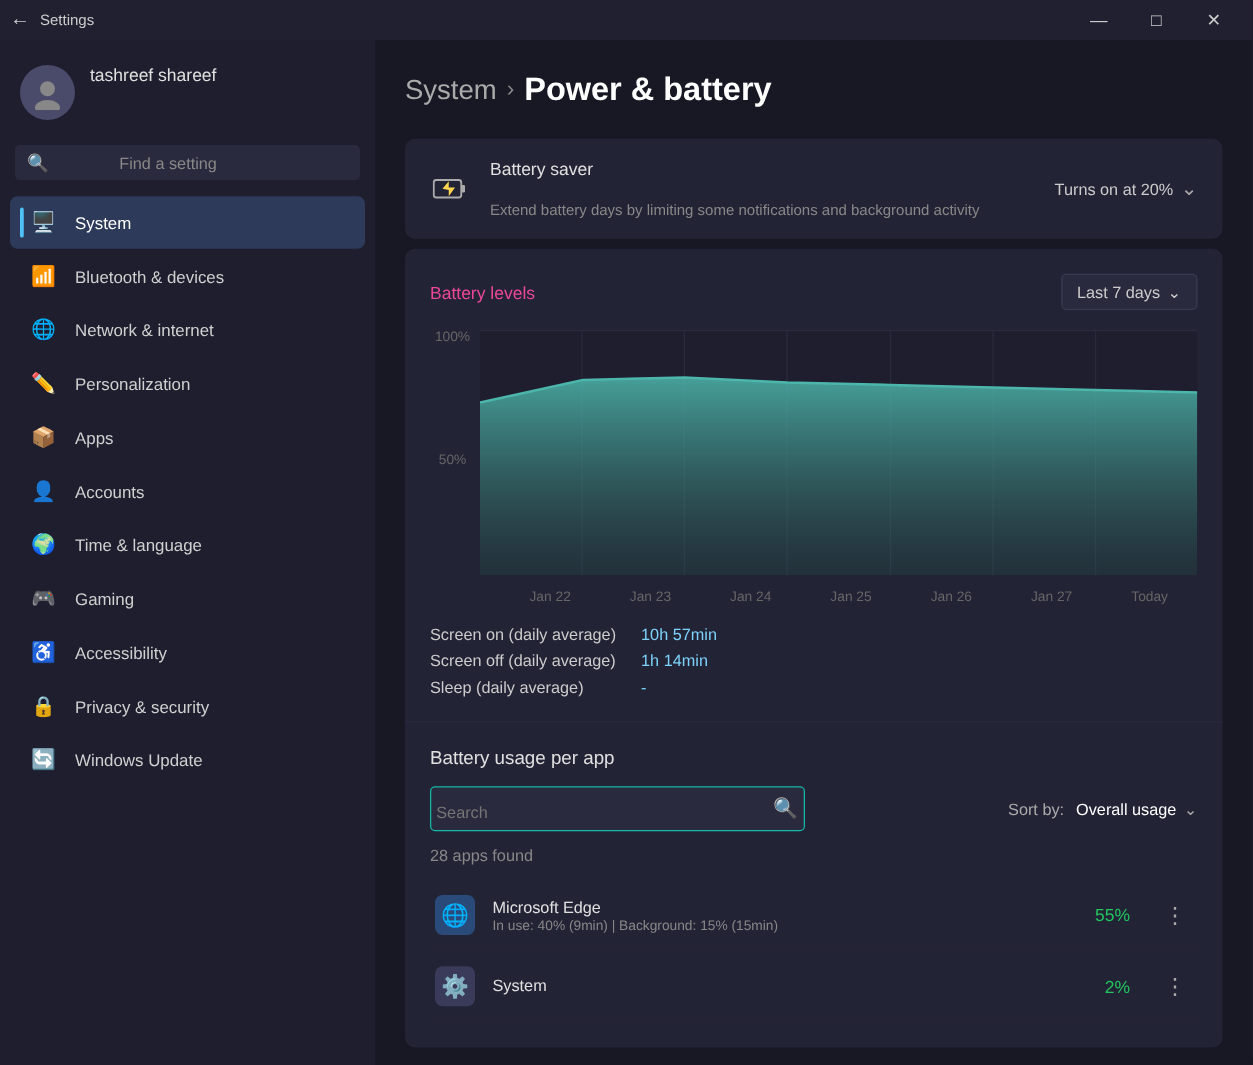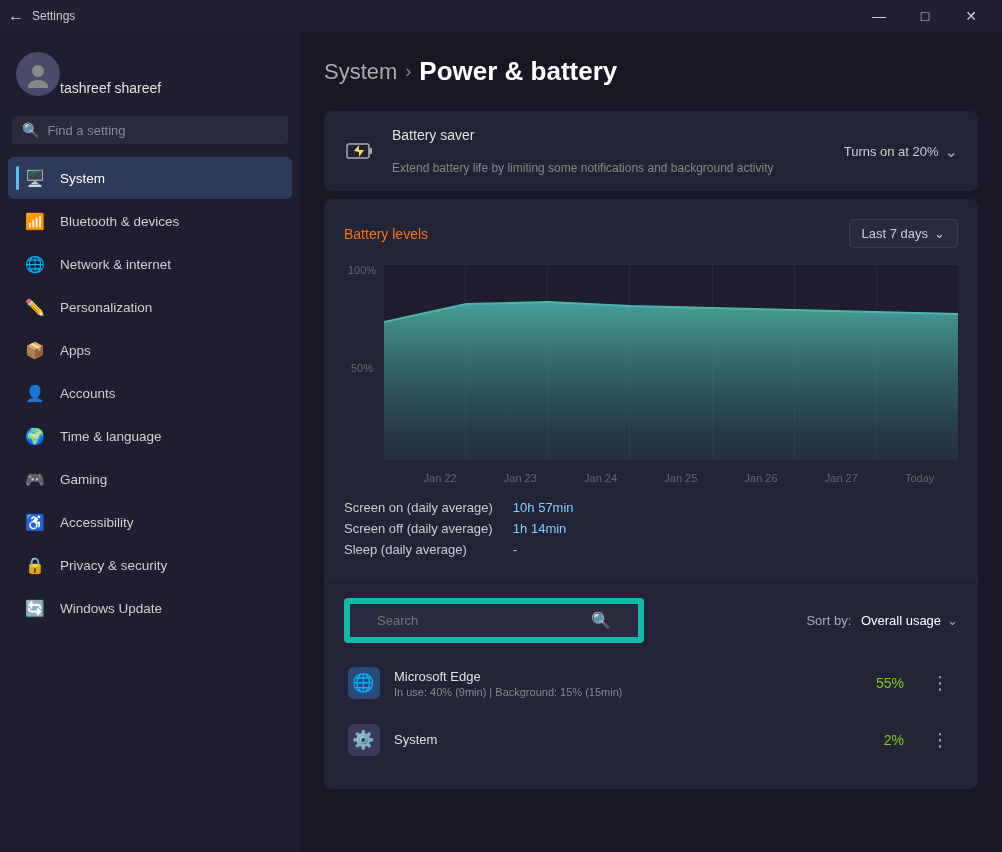"tashreef shareef" .user-section { align-items: flex-end -> flex-start; gap: none -> 12px }
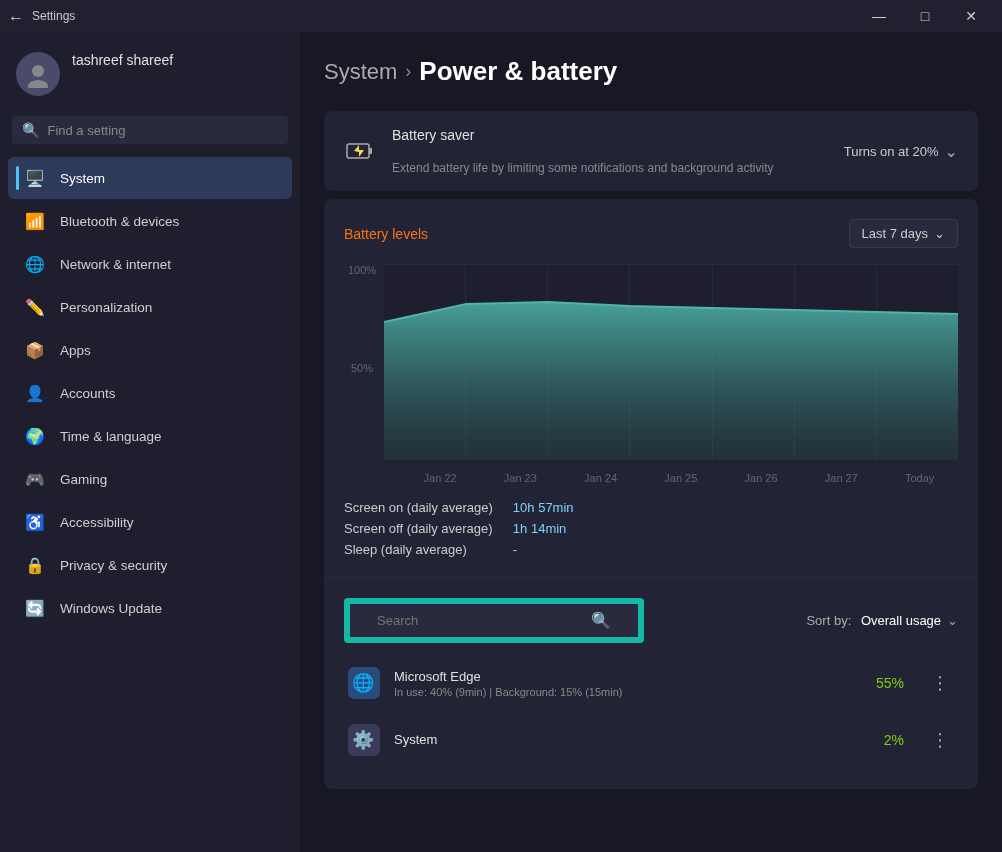"Find a setting" .search-box input { margin-left: none -> 48px }
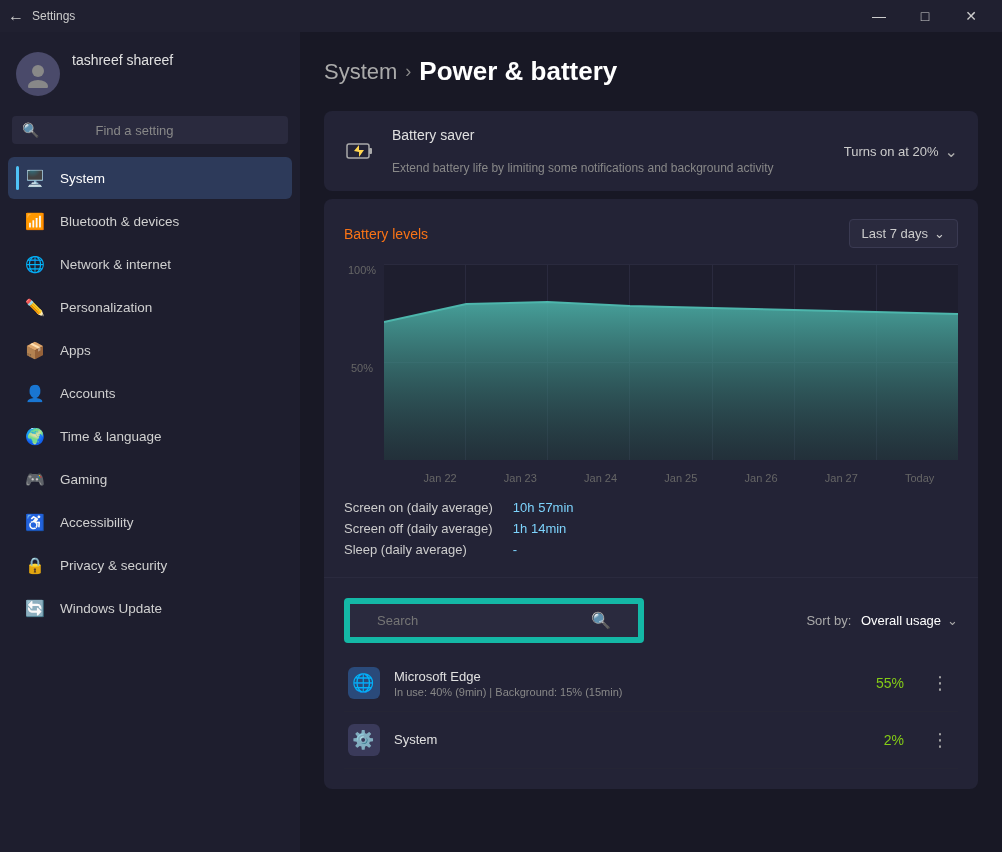"Extend battery life by limiting" div.battery-saver-desc { text: life -> days }
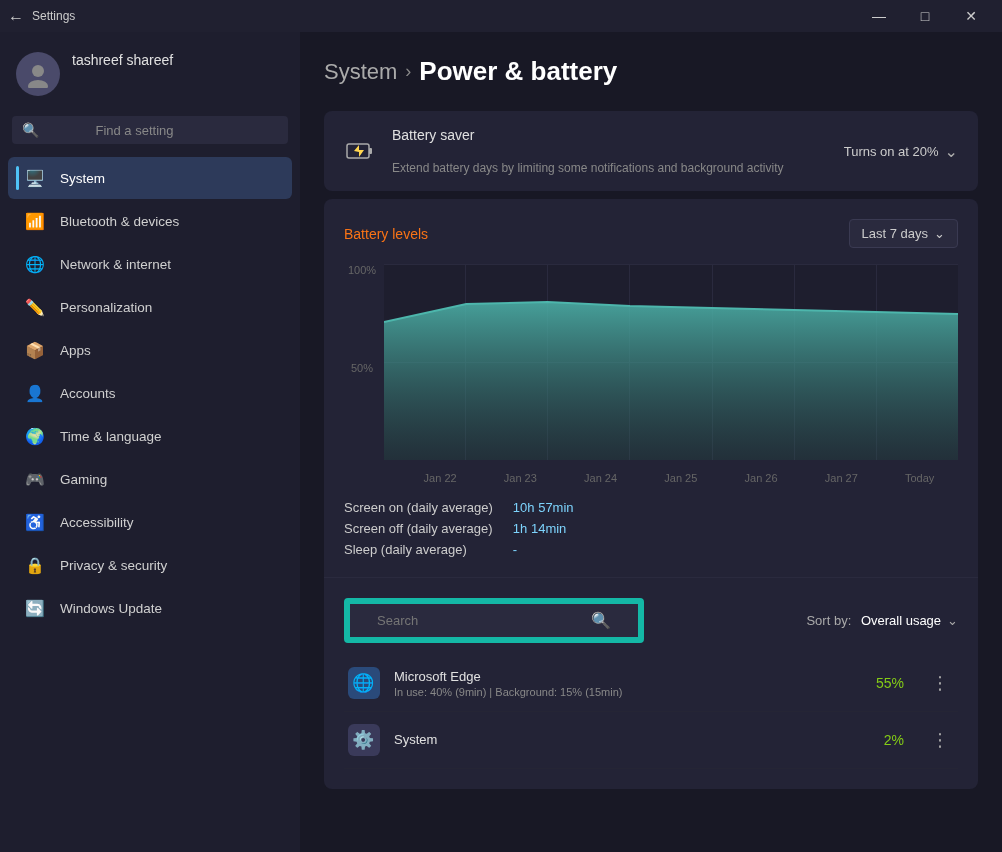"Battery levels" .chart-title { color: #f97316 -> #ec4899 }
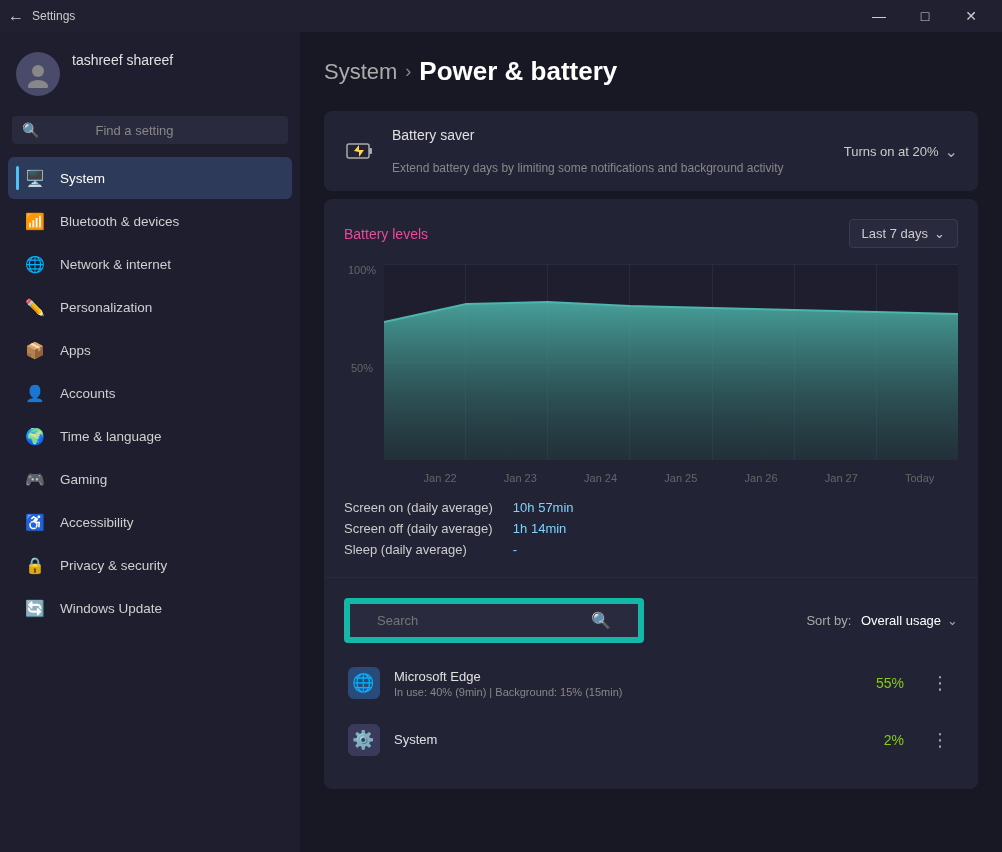"Battery usage per app" div.usage-header { html: none -> <div>Battery usage per app</div> }
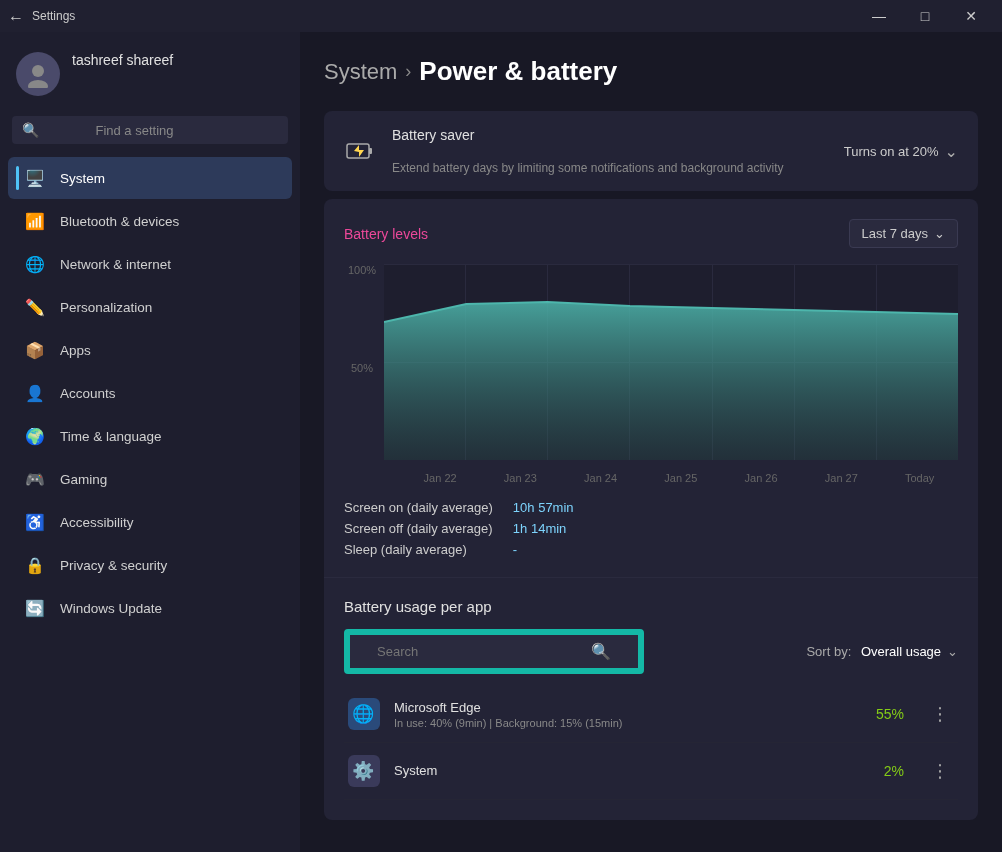"Search" .search-app-box { align-items: center -> flex-end; border: 6px solid #14b8a6 -> 1px solid #14b8a6; padding: 7px 27px -> 7px 4px }
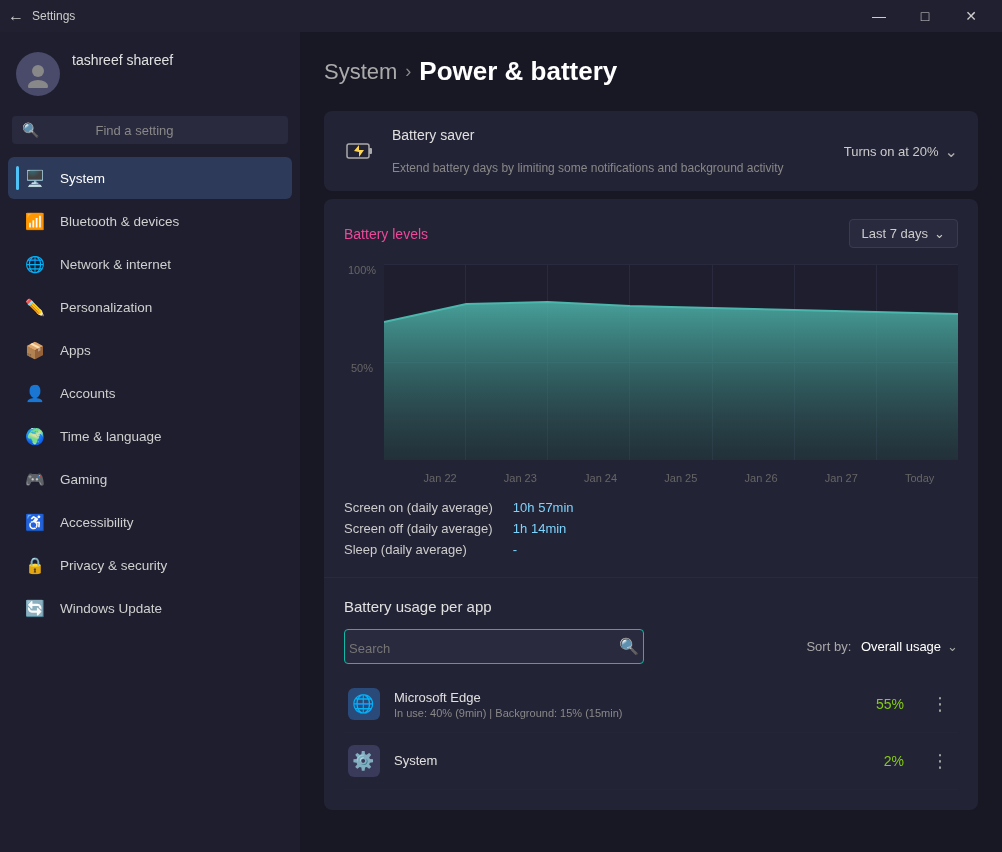"28 apps found" div.apps-count { html: none -> <div>28 apps found</div> }
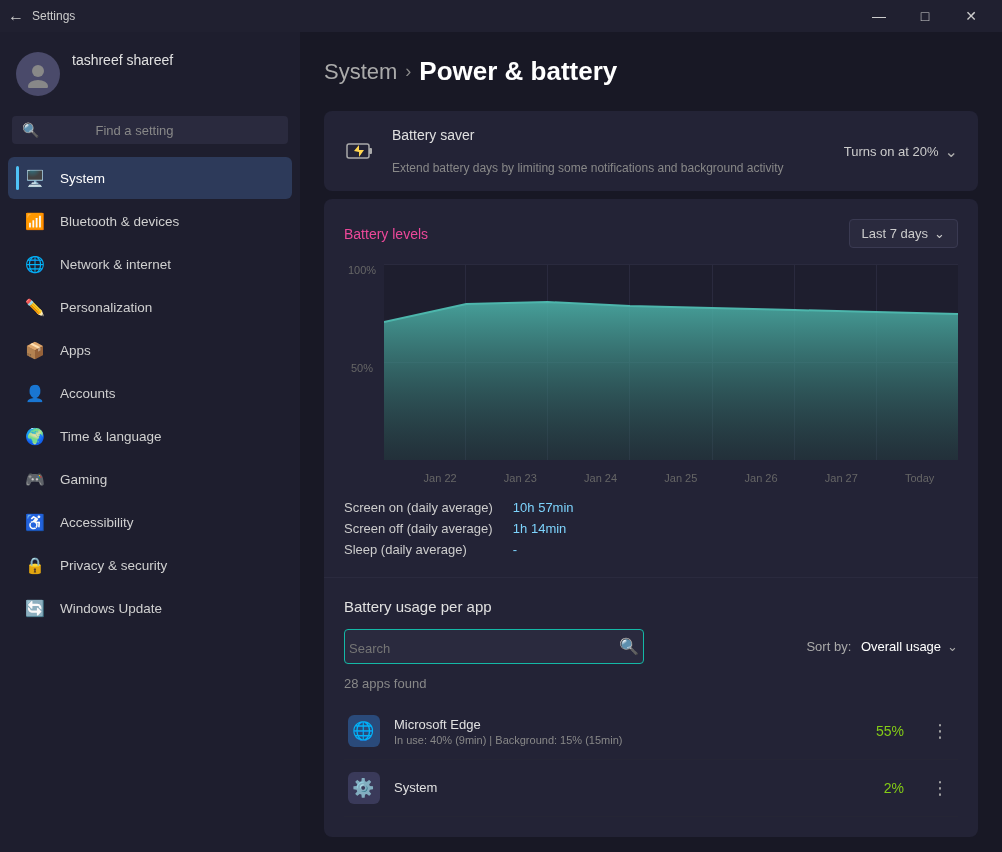"55%" .app-usage { color: #84cc16 -> #22c55e }
